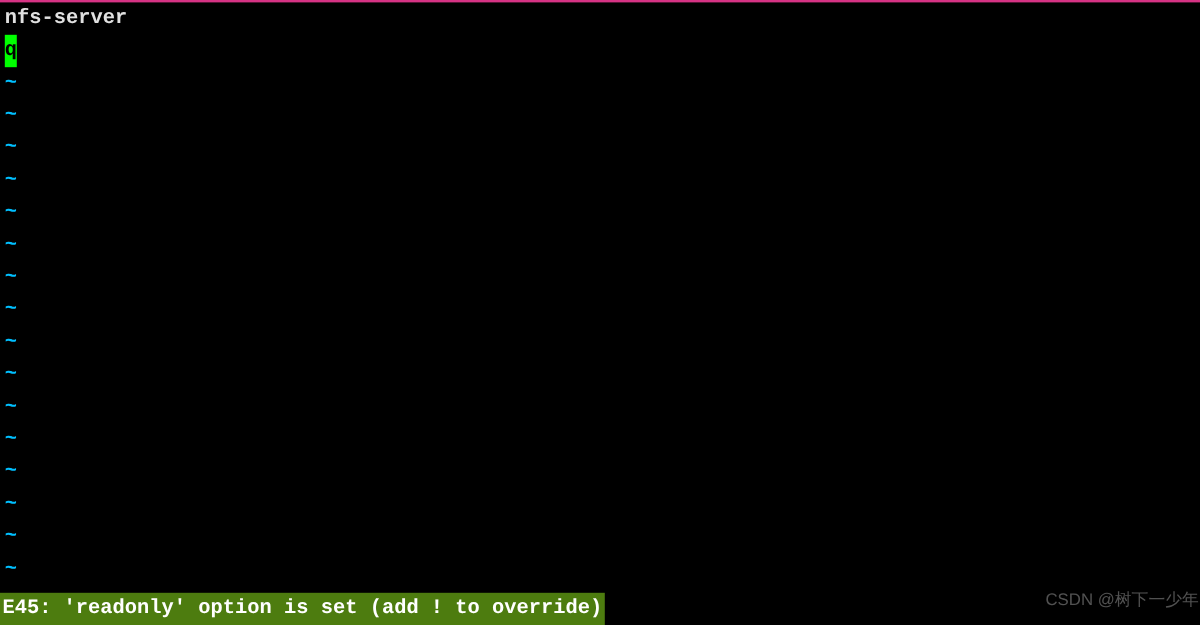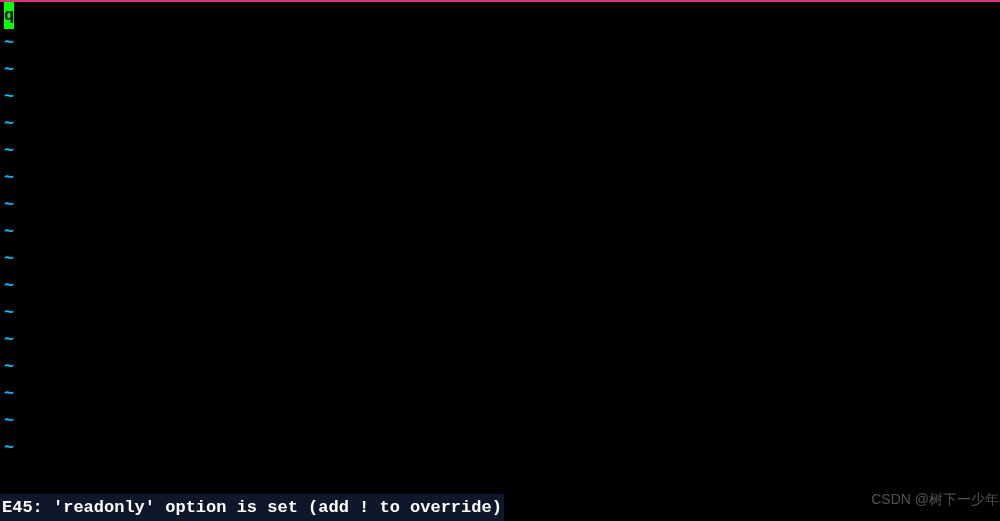"nfs-server" div.line { html: none -> <div>nfs-server</div> }
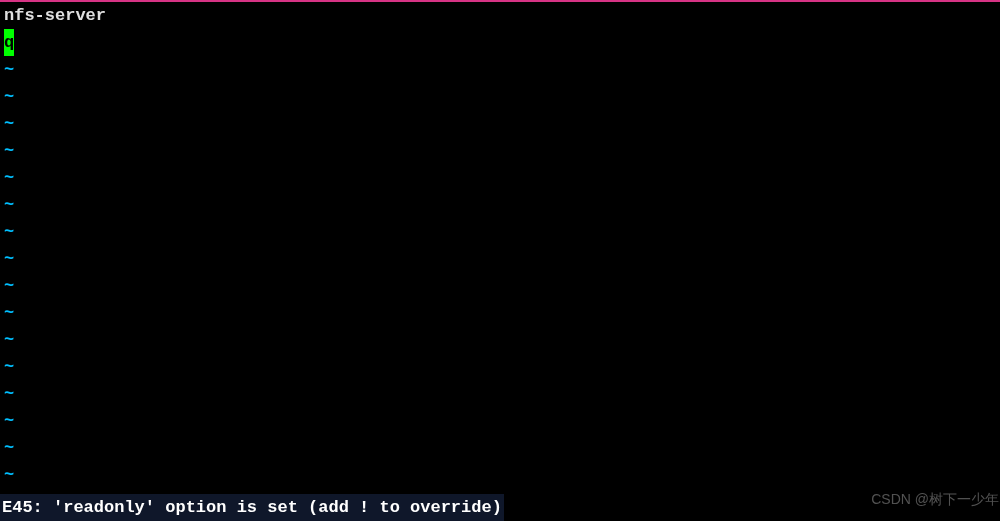"E45: 'readonly' option is set" .error-msg { background: #0f172a -> #4d7c0f }
